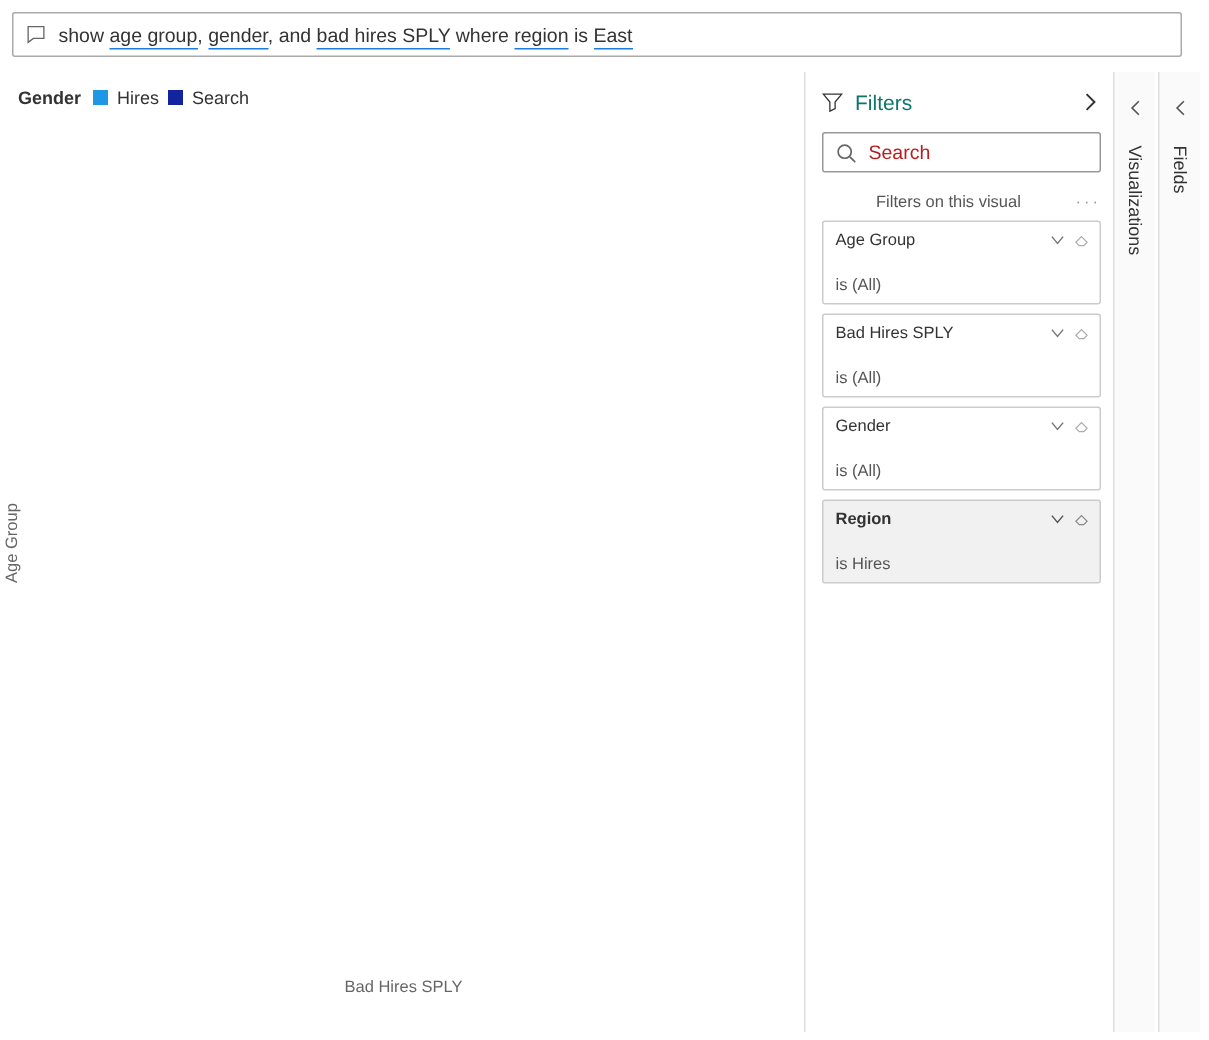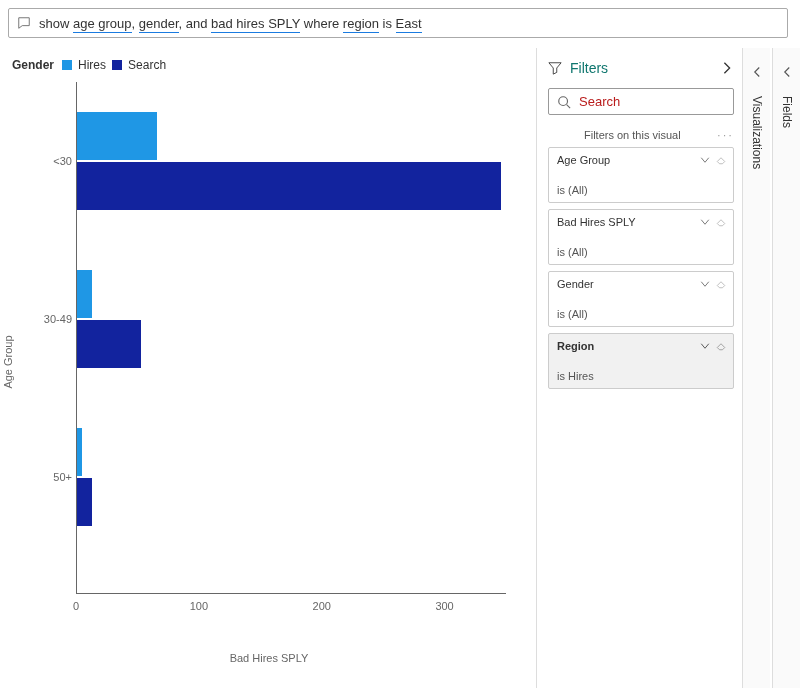"<30" div.plot { html: <div> <div></div> <div></div> <span>&lt;30</span> <div></div> <div></div> <span>30-49</span> <div></div> <div></div> <span>50+</span> <div></div> <div></div> <span>0</span> <span>100</span> <span>200</span> <span>300</span> </div> -> none }
